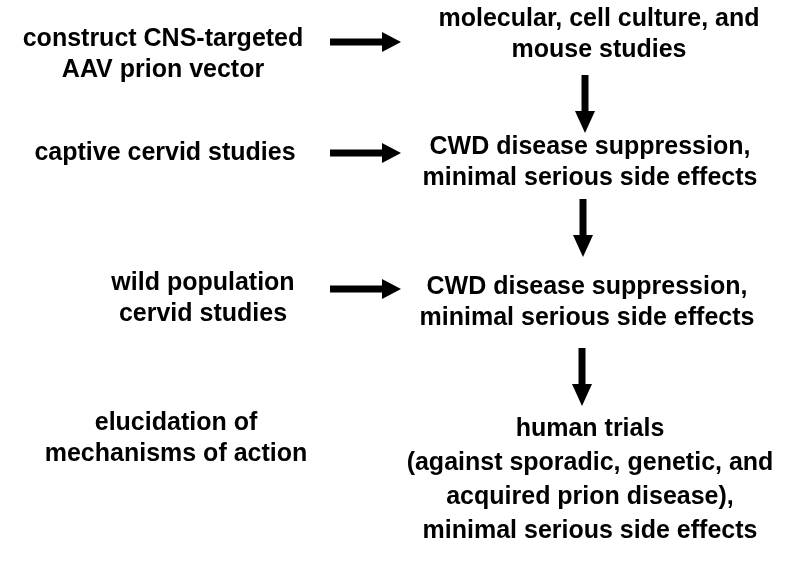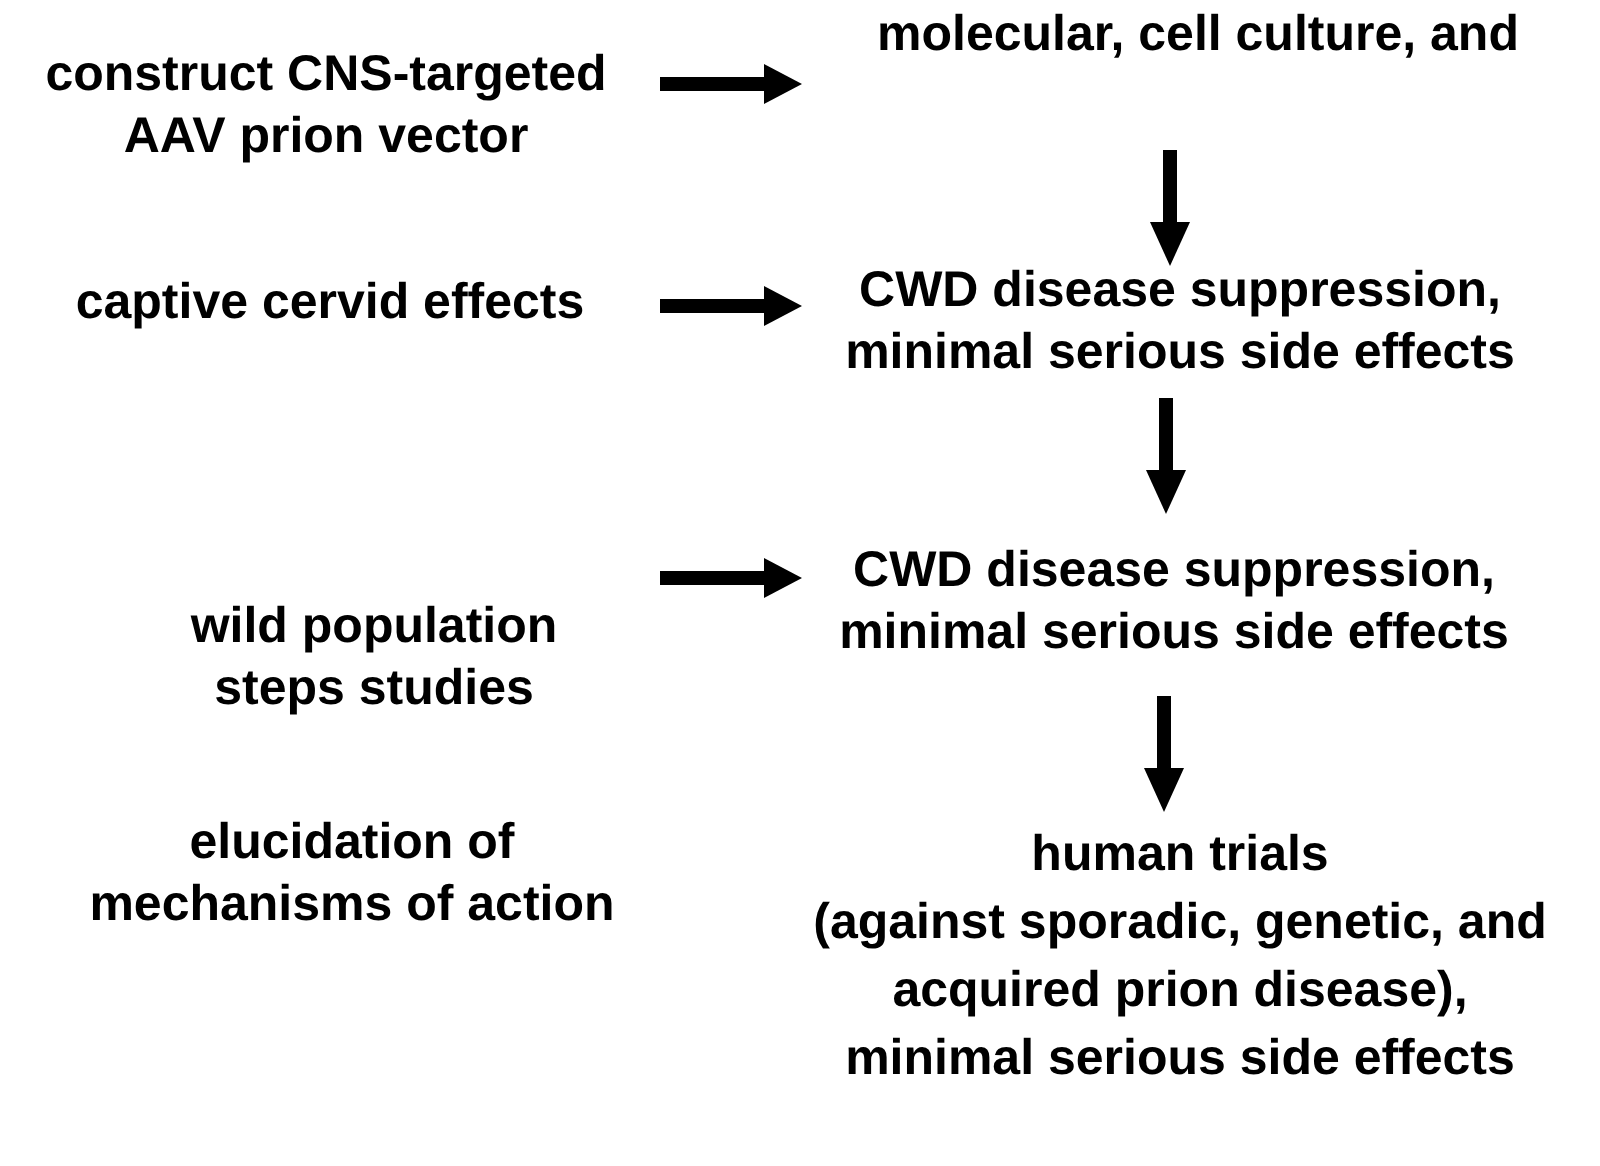"mouse studies" span.line { html: none -> <span>mouse studies</span> }
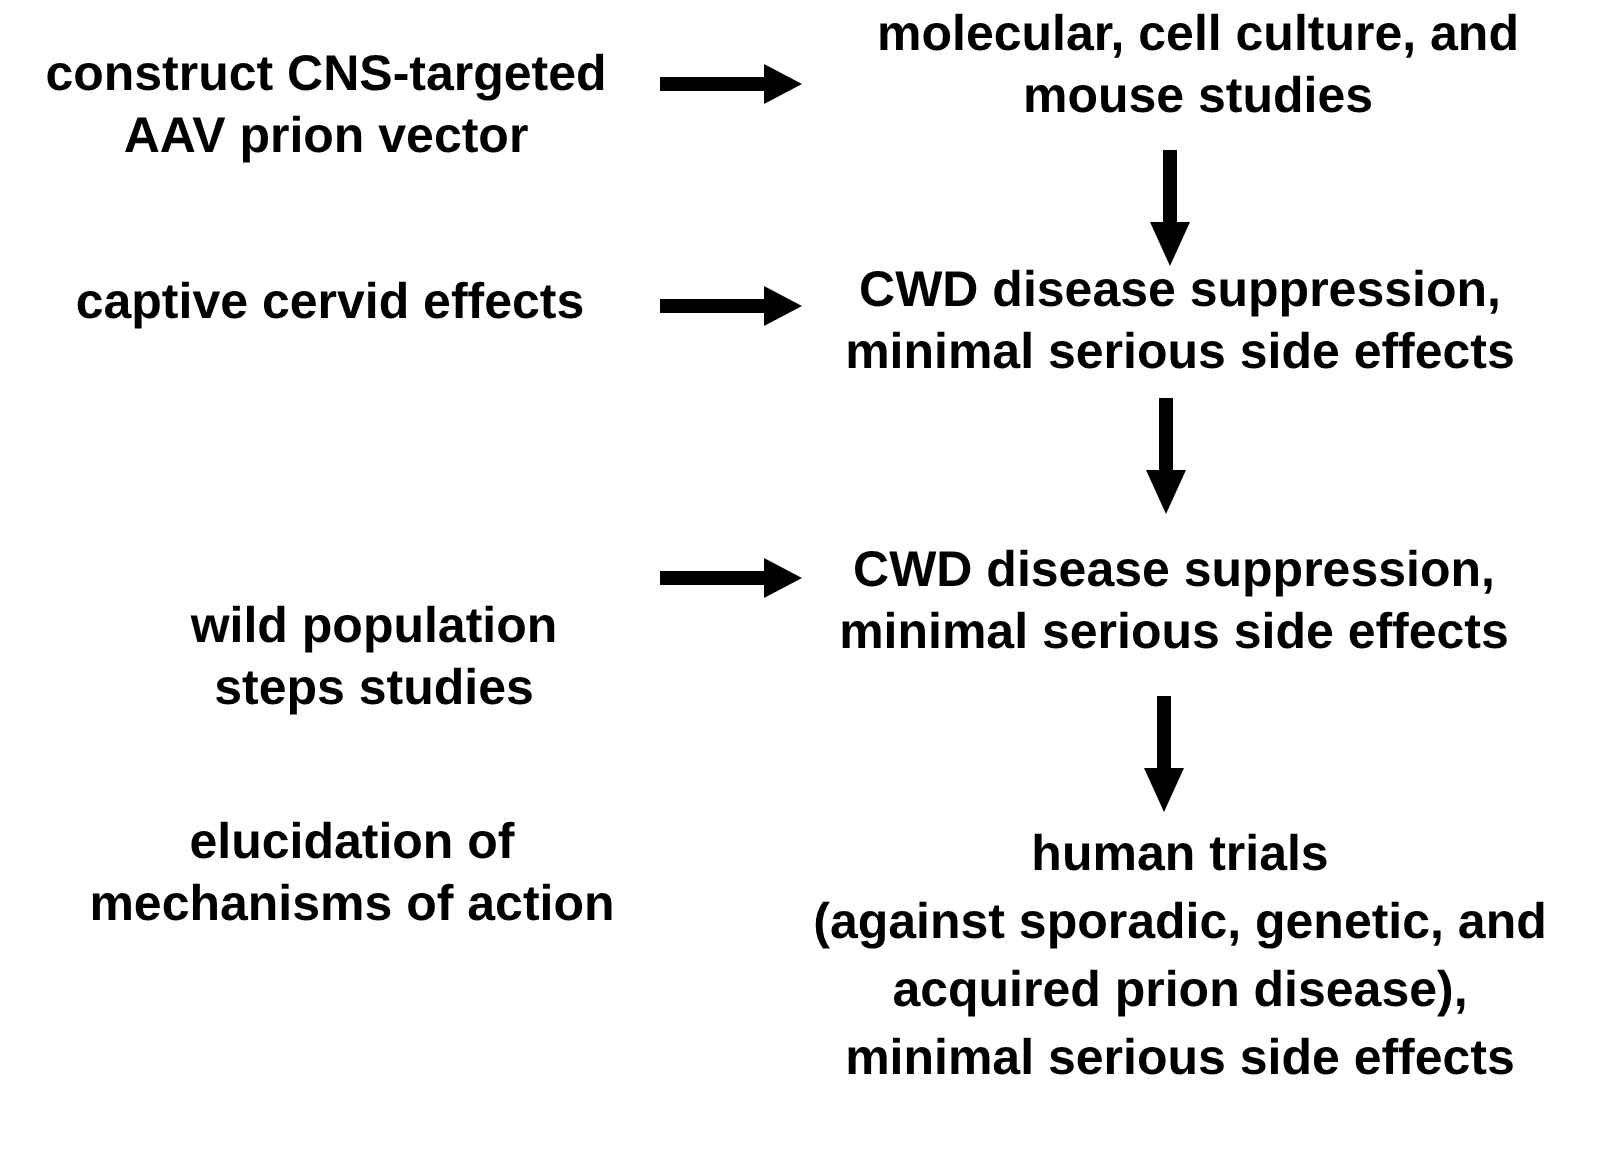"captive cervid effects" span.line { text: effects -> studies }
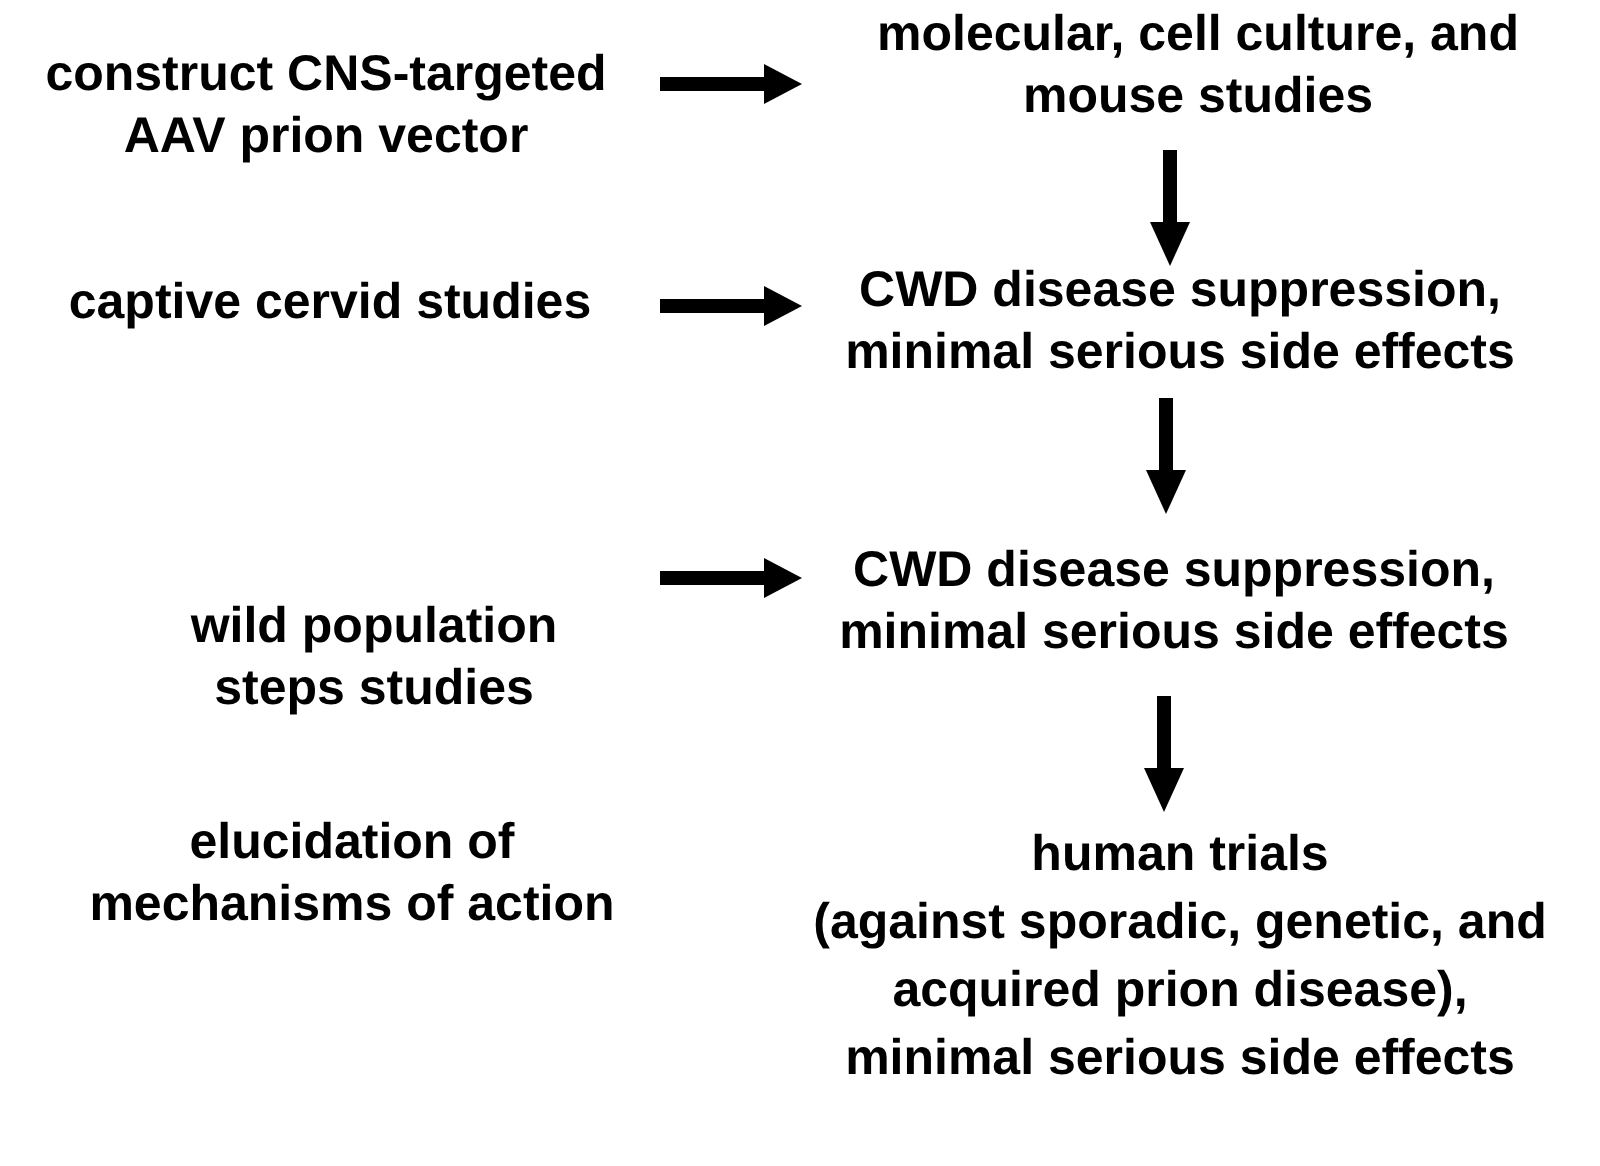"wild population" #node-wild-population { left: 48px -> 64px; margin-top: 32px -> none }
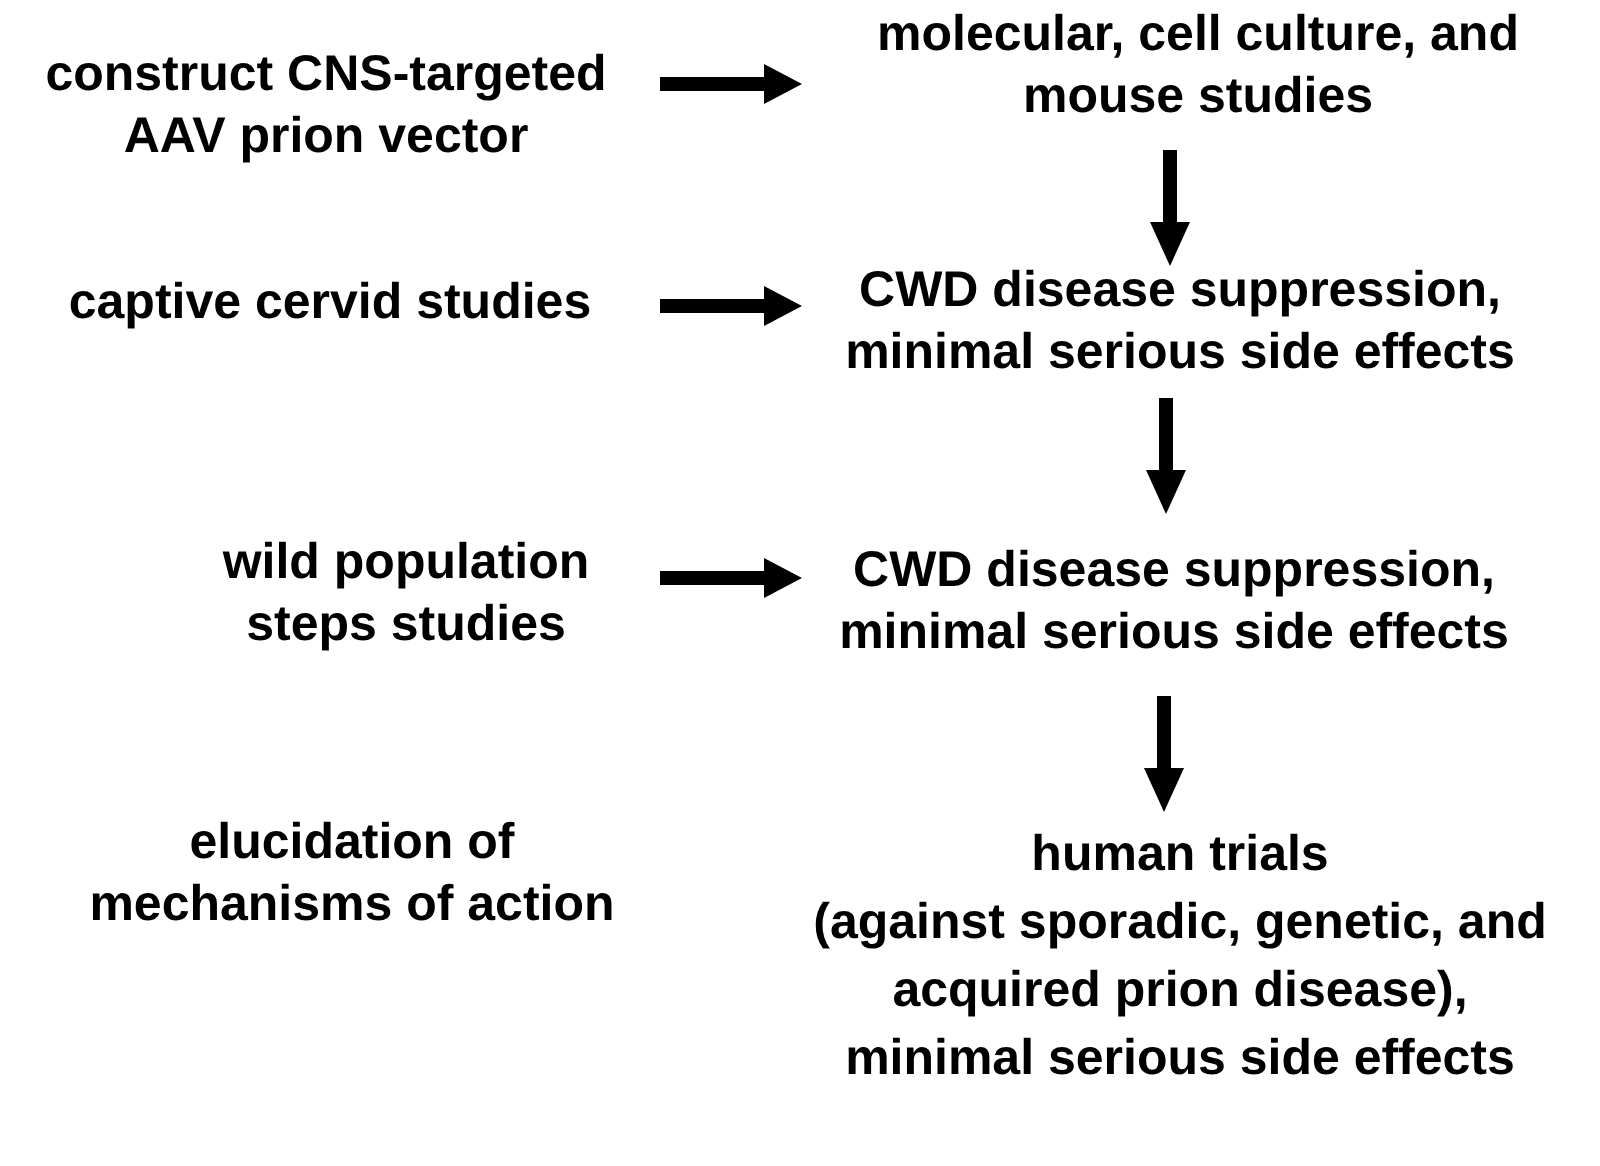"steps studies" span.line { text: steps -> cervid }
